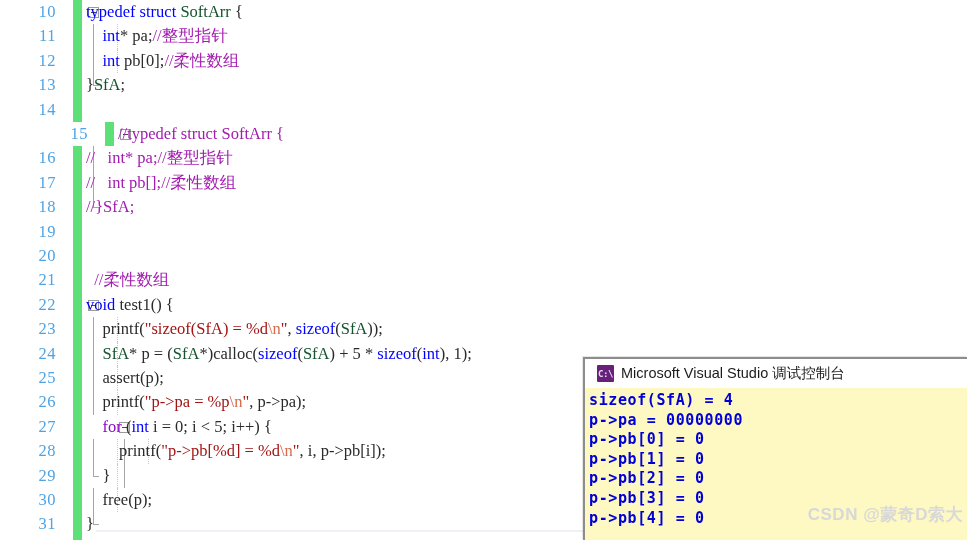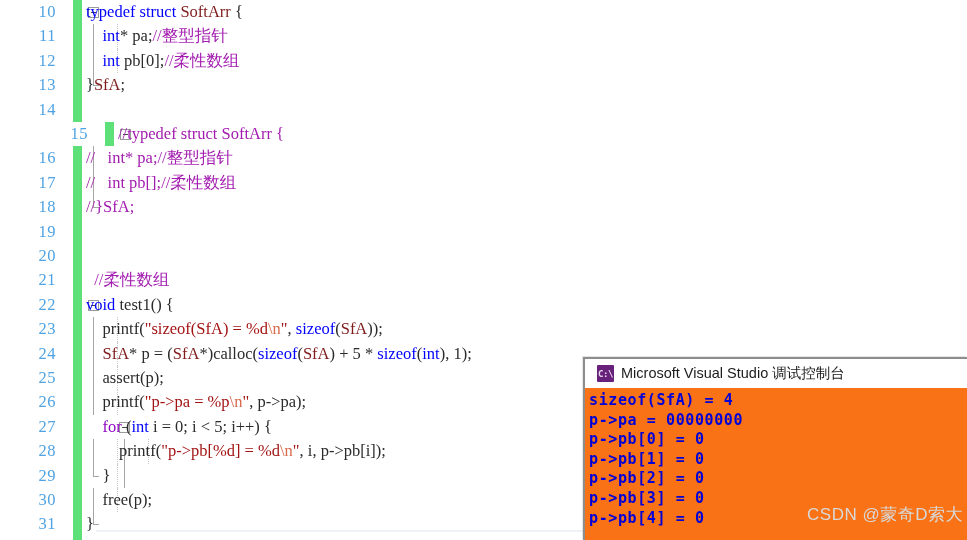"SoftArr" .typ { color: #7f1d1d -> #14532d }
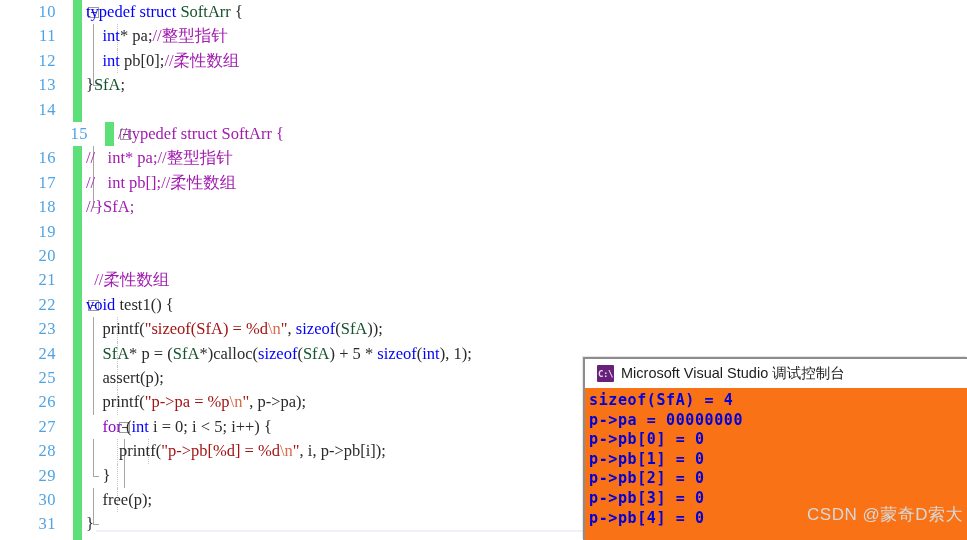"sizeof(SfA) = 4" .console-body { background: #f97316 -> #fef9c3 }
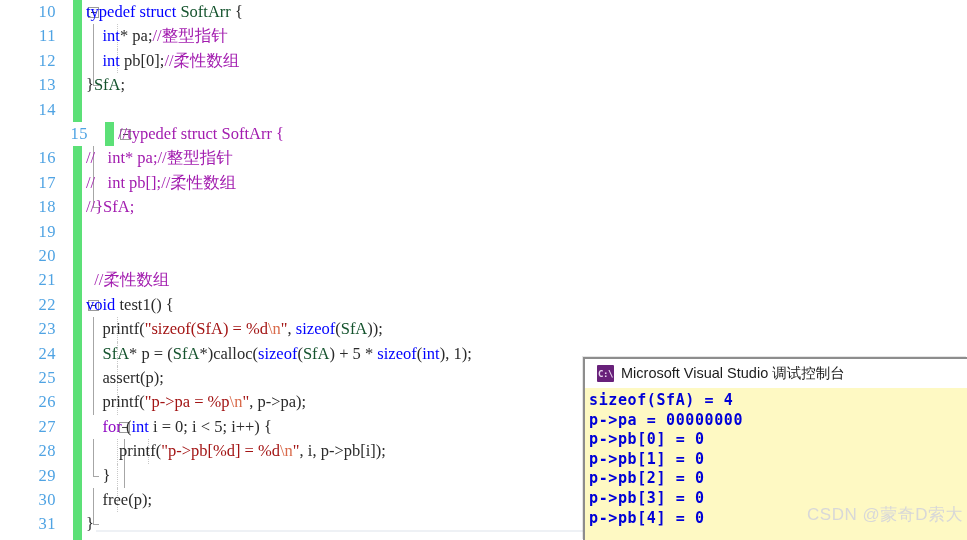"CSDN @蒙奇D索大" .watermark { font-weight: none -> bold }
